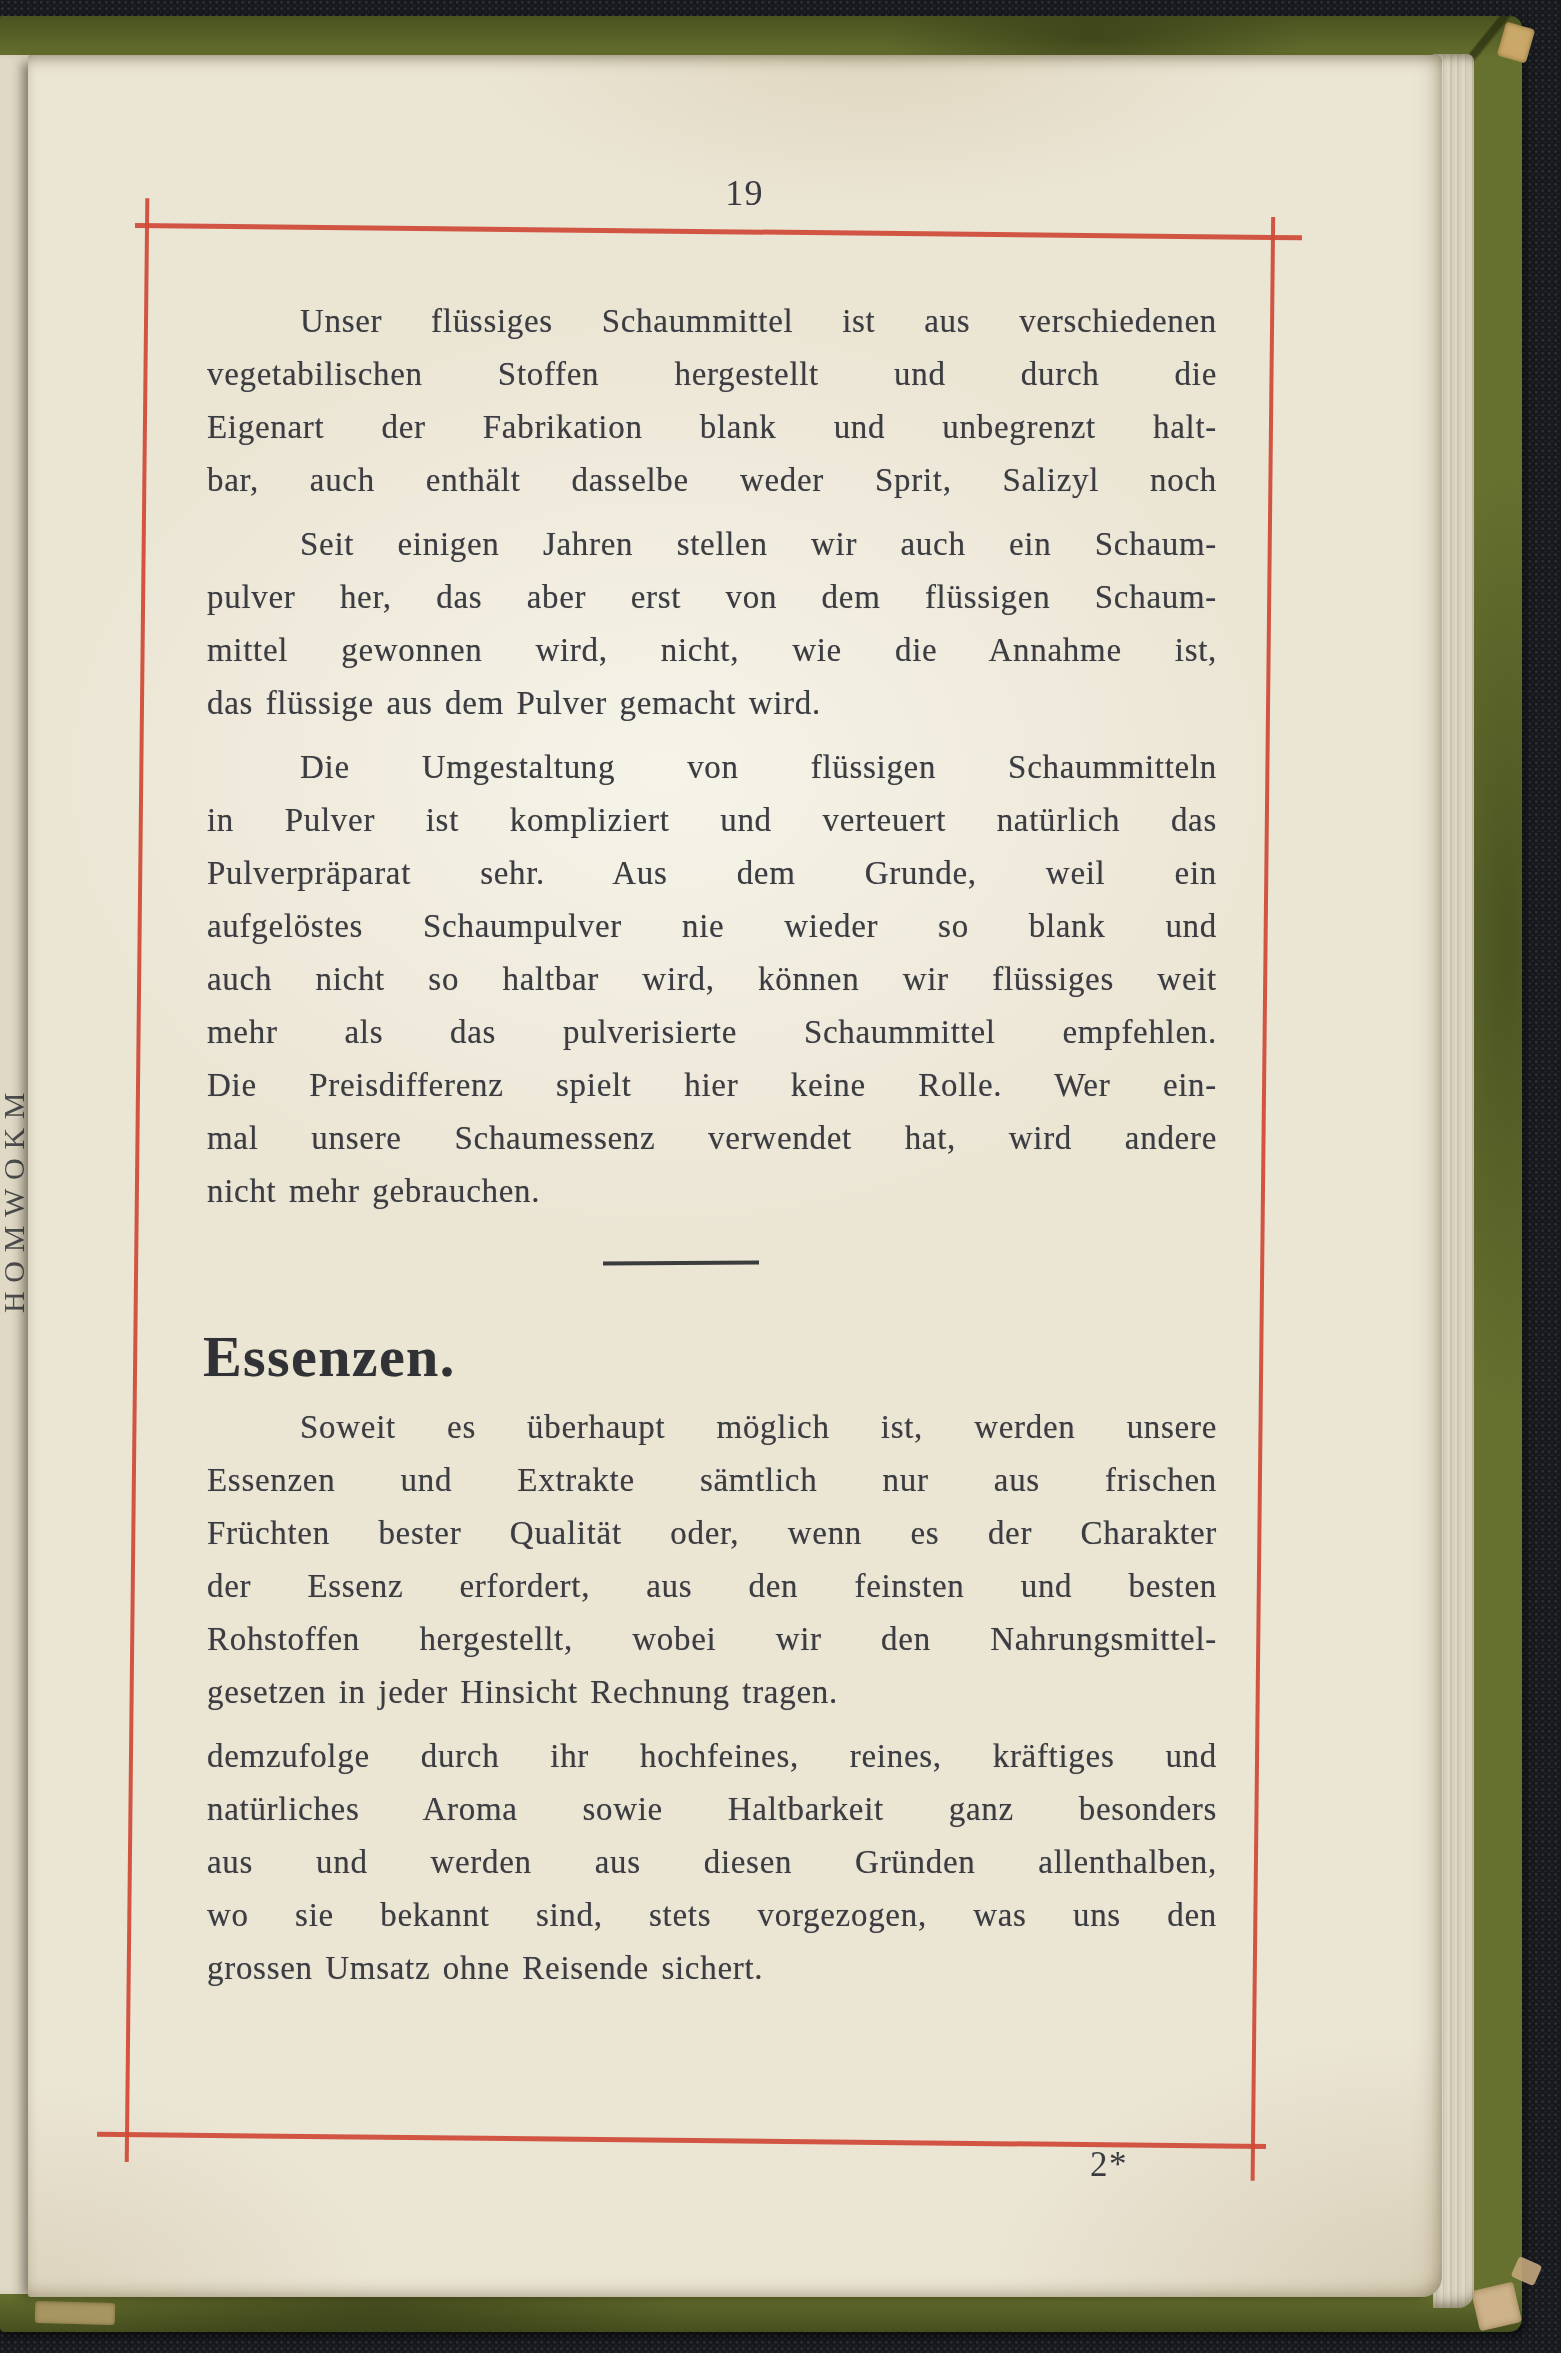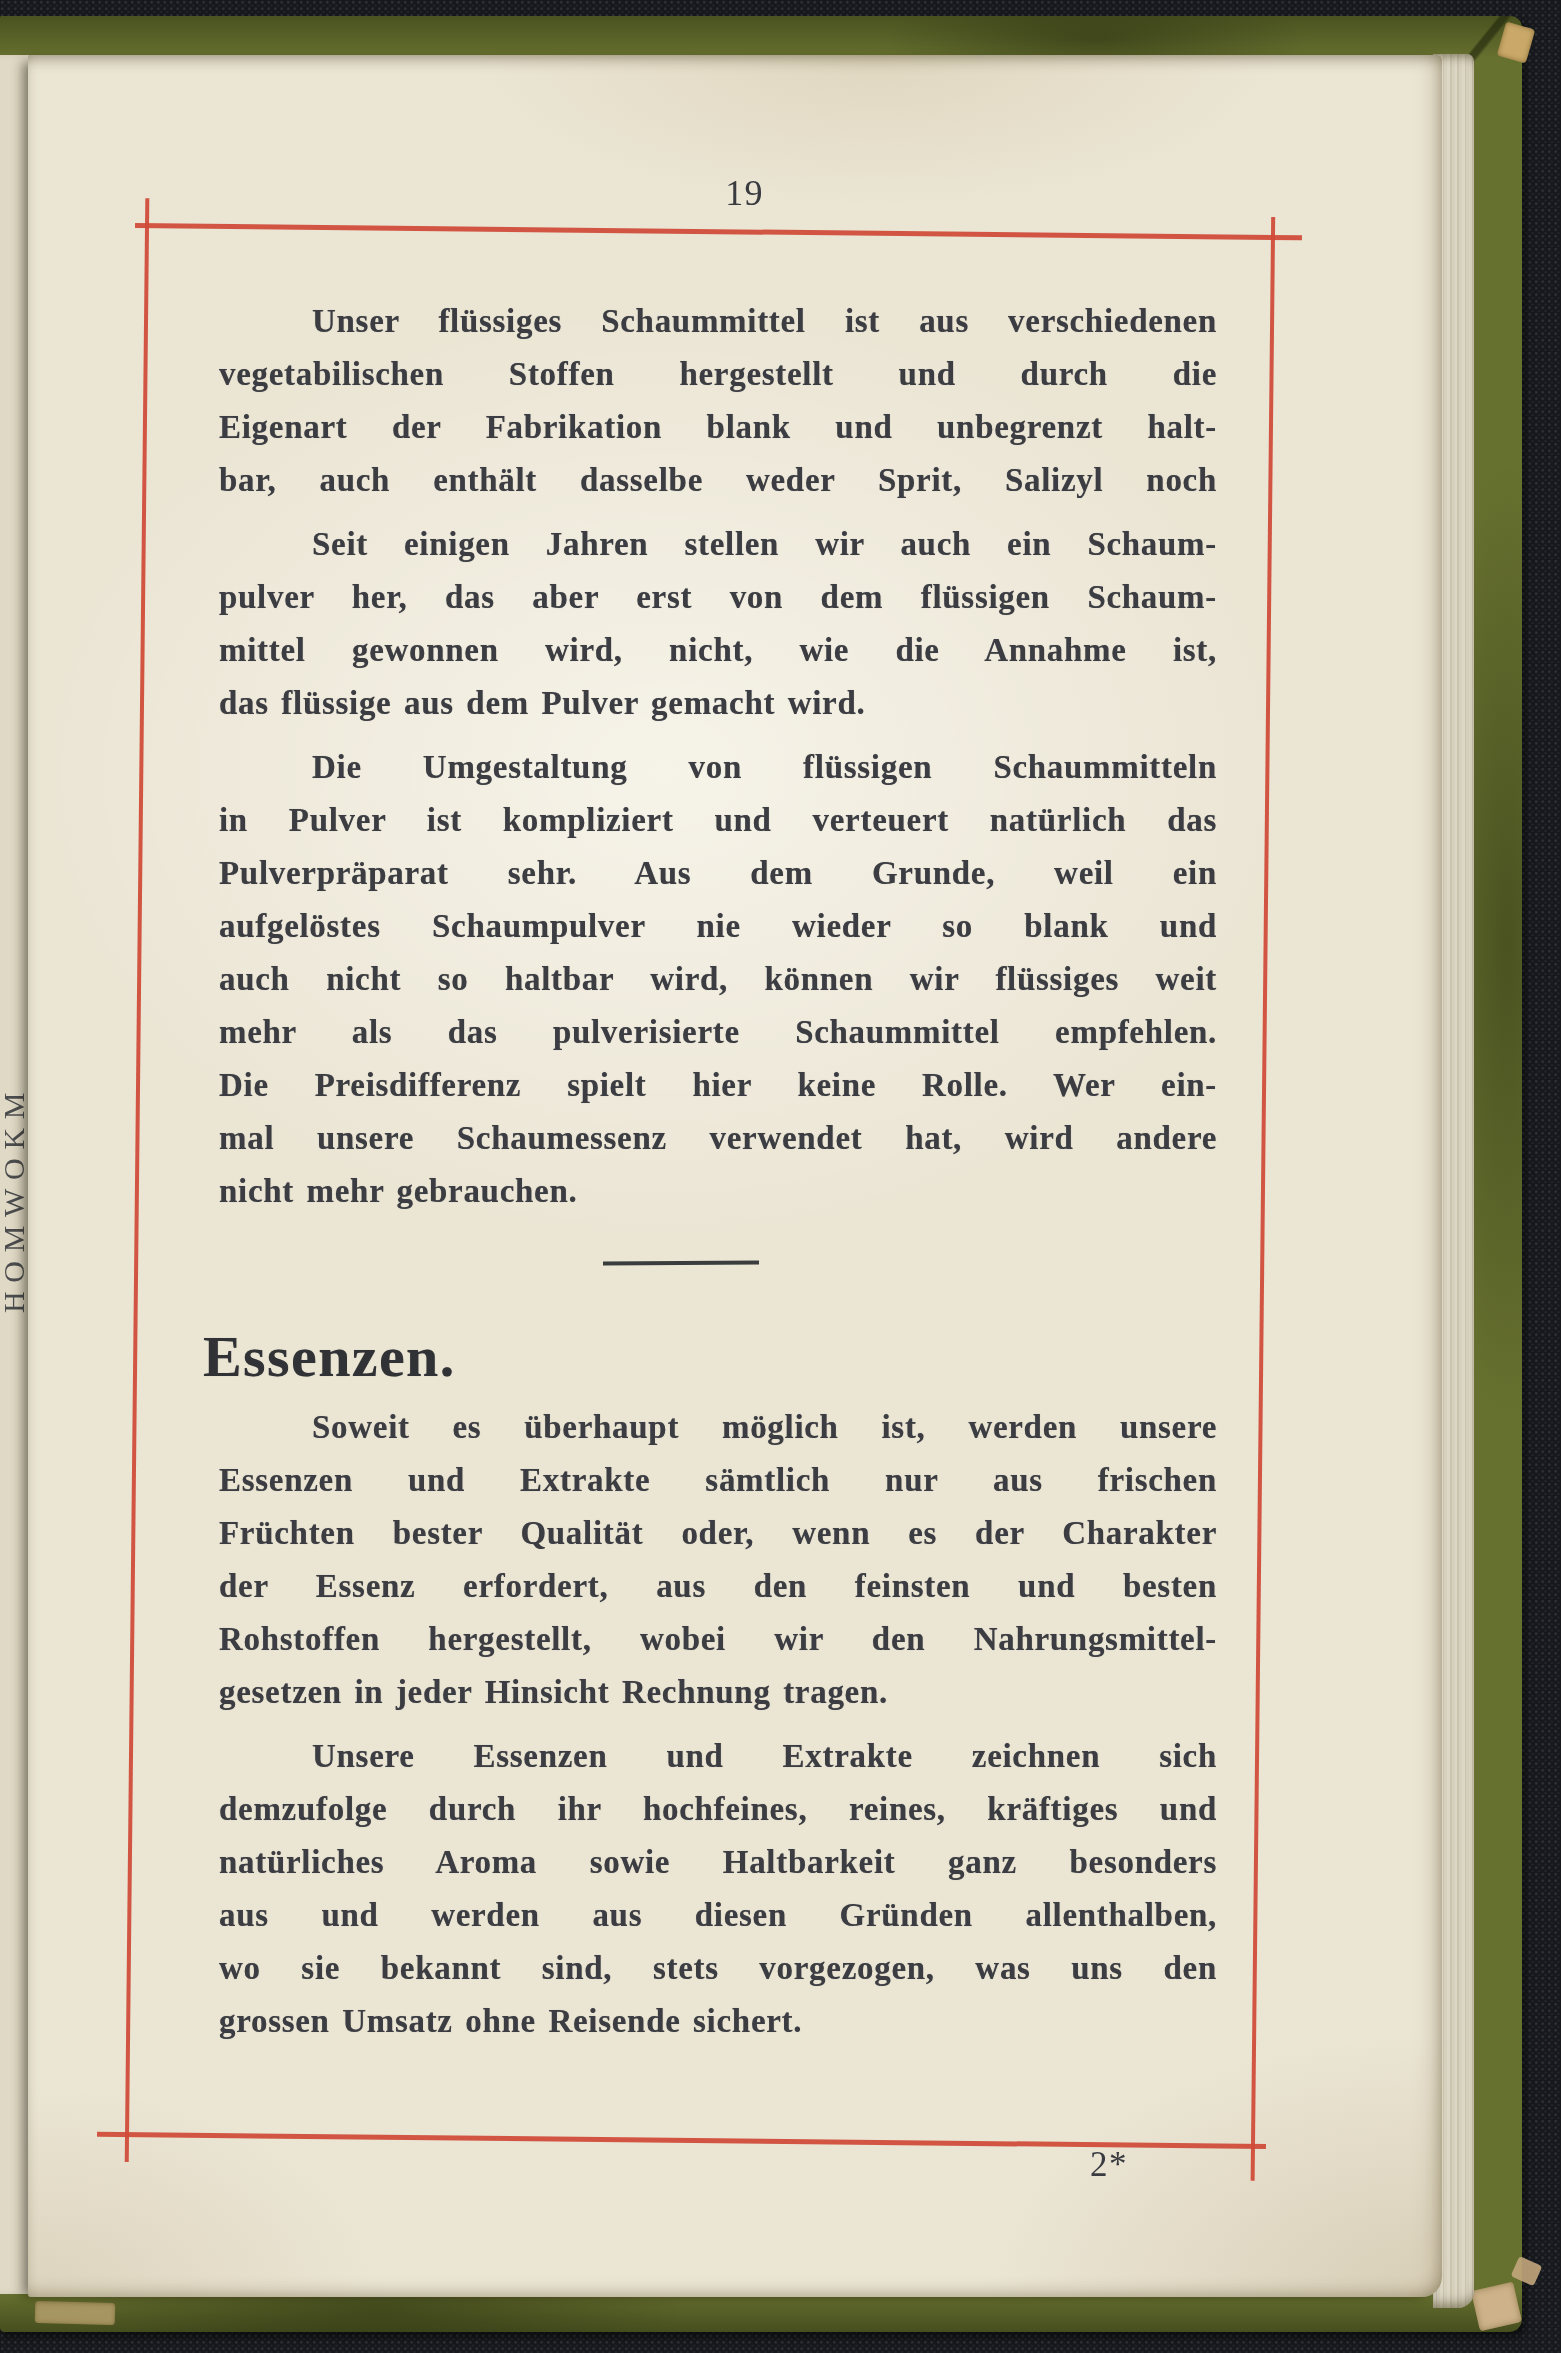"Unser flüssiges Schaummittel ist aus" .para { font-weight: bold -> none; margin: 11px 0 0 16px -> 11px 0 0 4px }
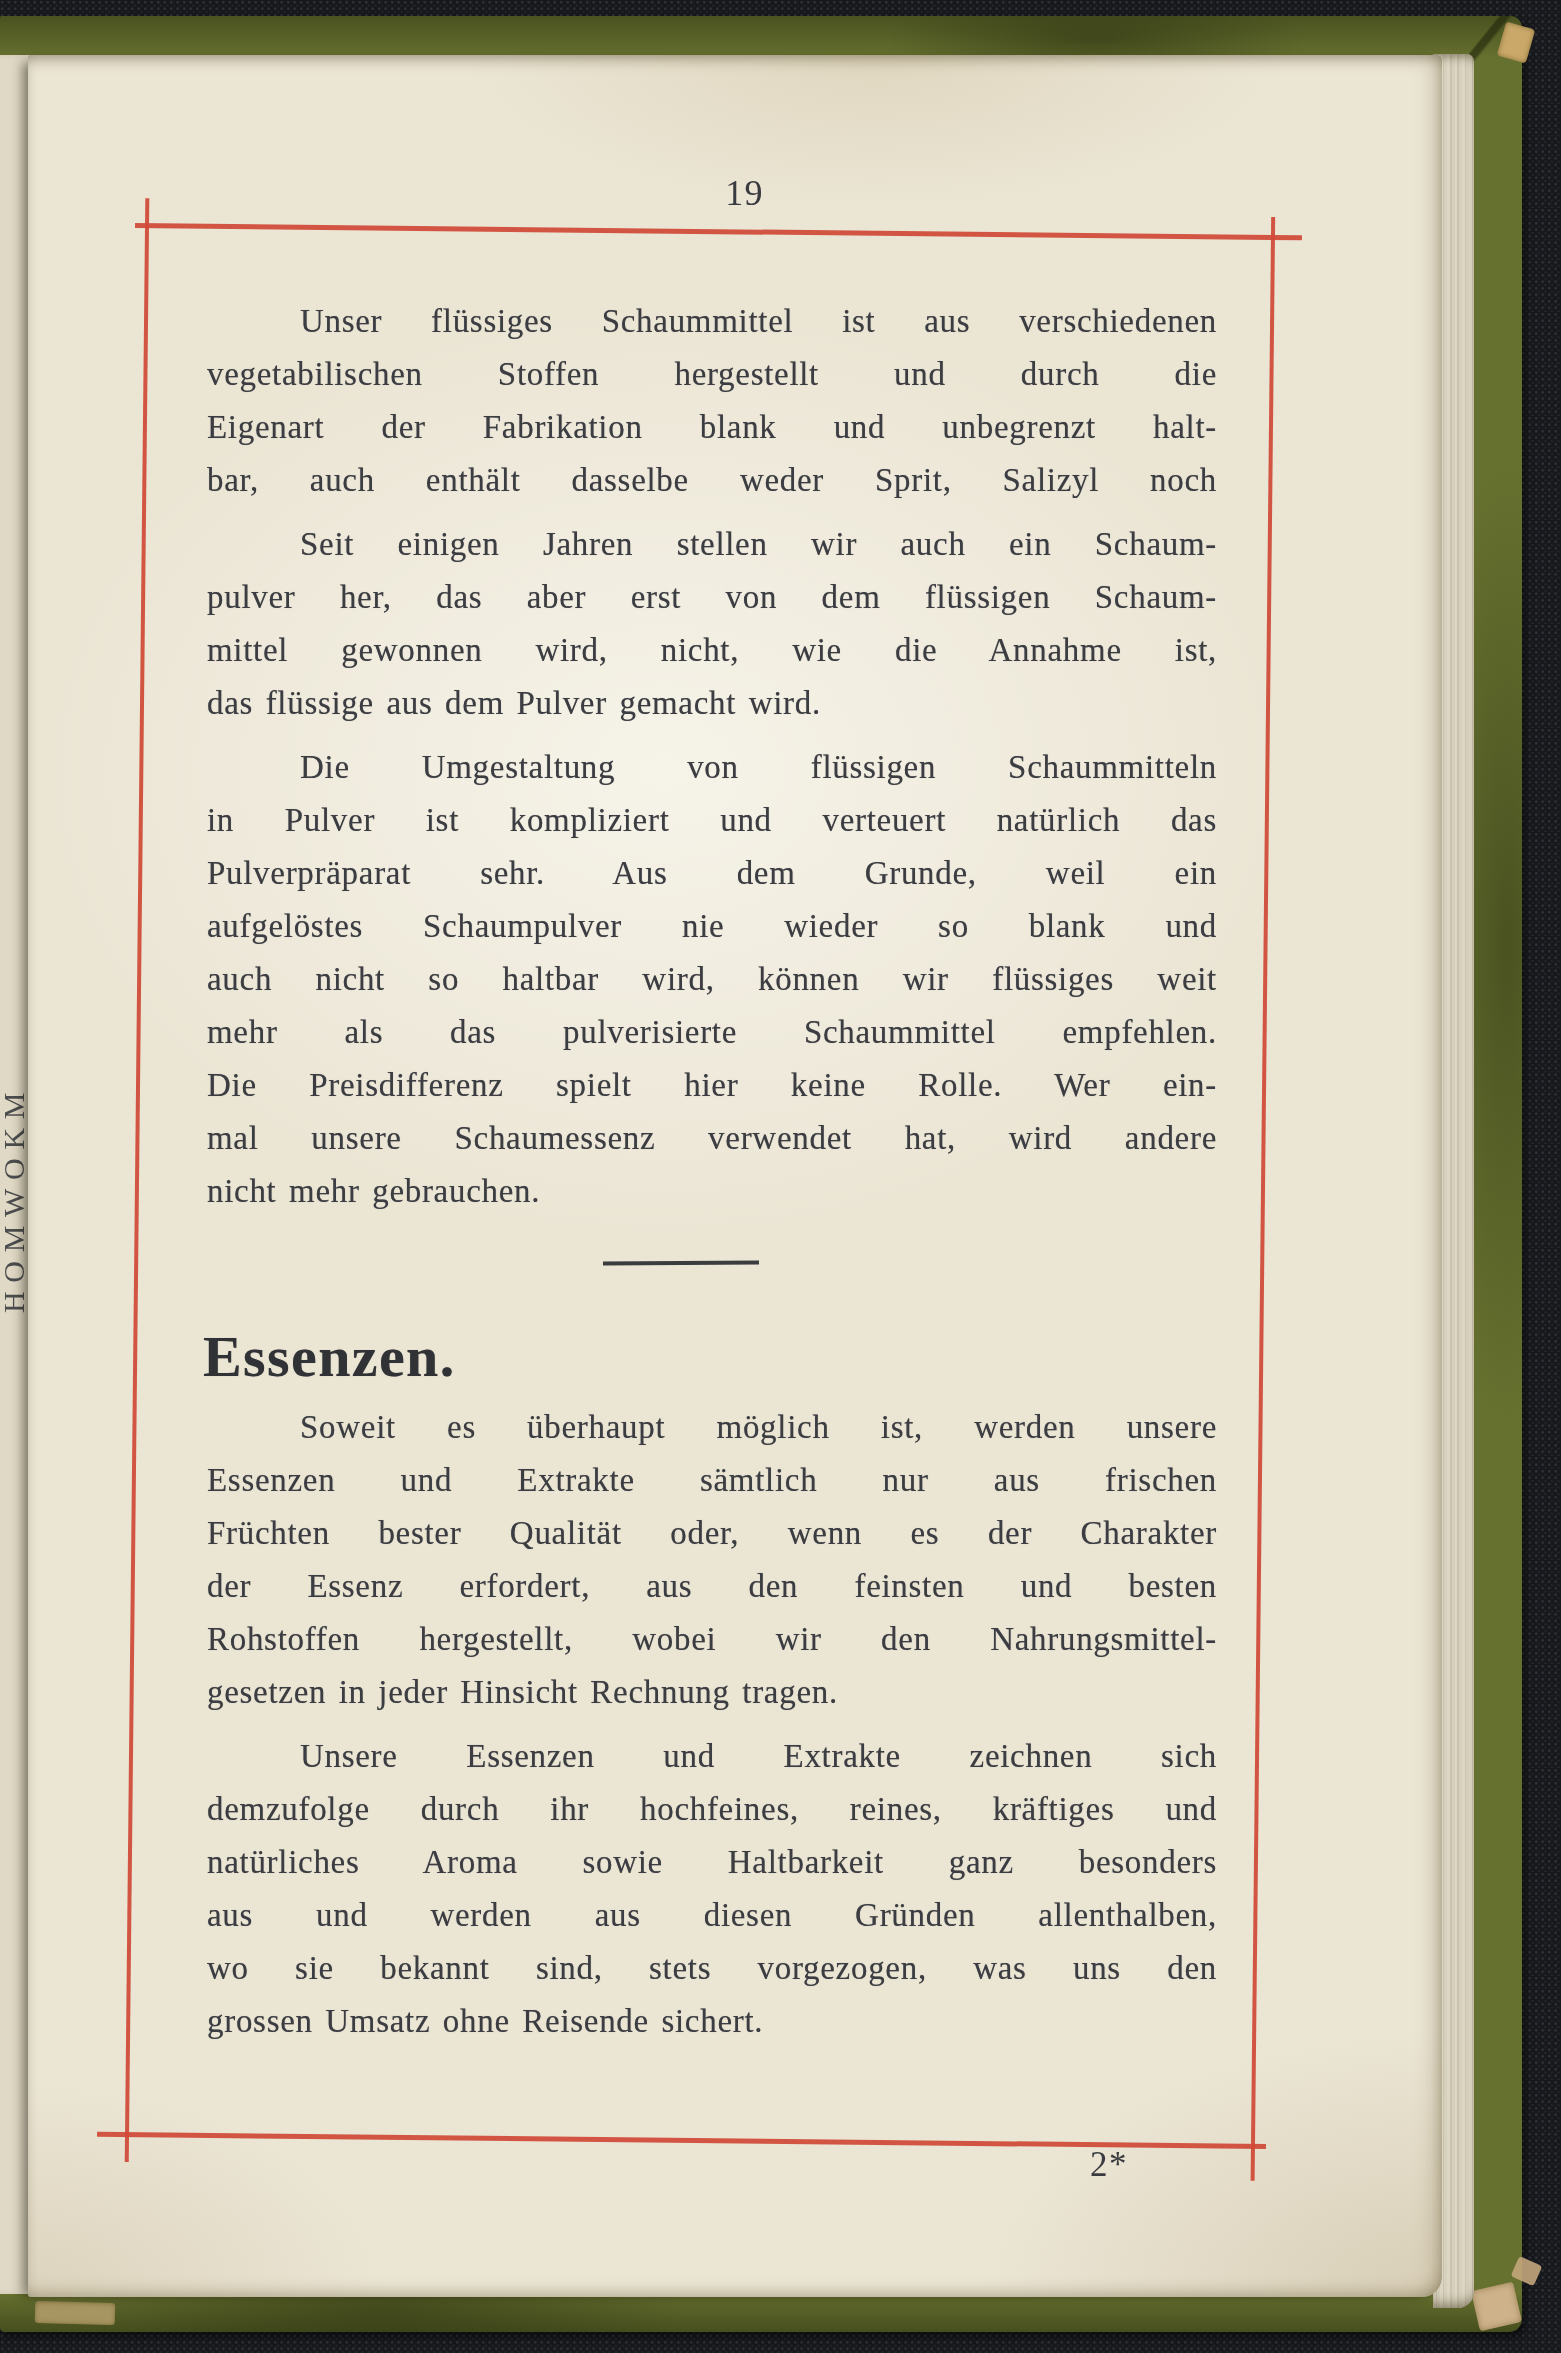"Unsere Essenzen und Extrakte zeichnen" div.line { html: <div>Unsere Essenzen und Extrakte zeichnen sich</div> -> none }
